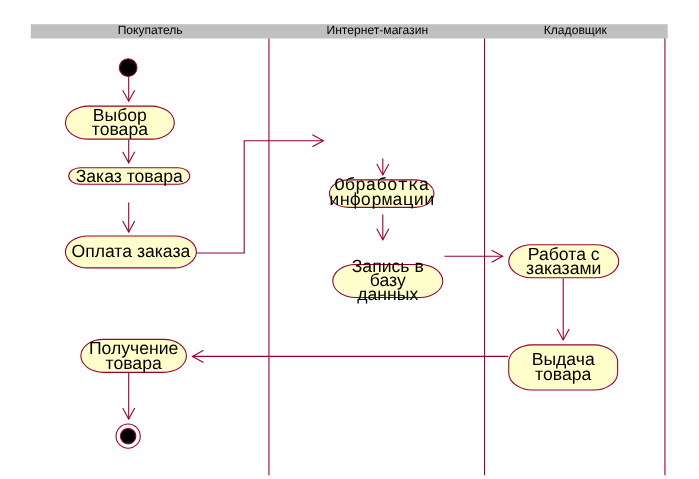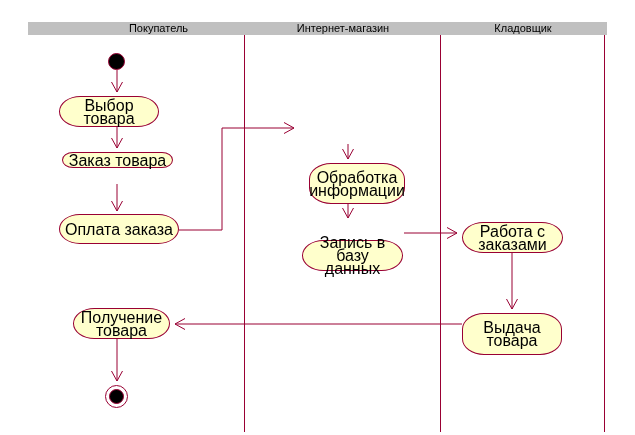"Покупатель" .lane-label.l1 { padding-left: 22px -> none }
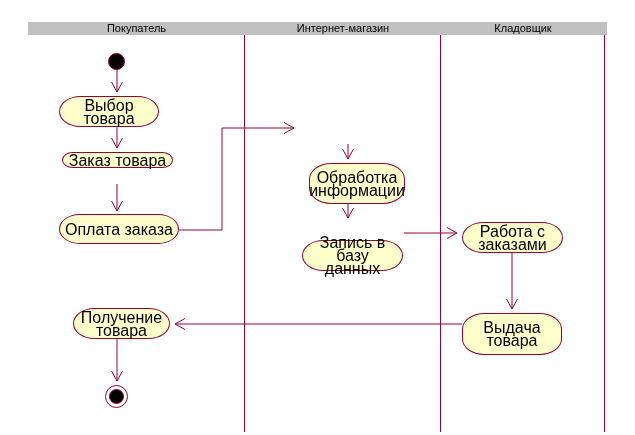"Обработка" div.node { font-family: none -> Liberation Mono, monospace; height: 41px -> 26px; left: 309px -> 299px }
